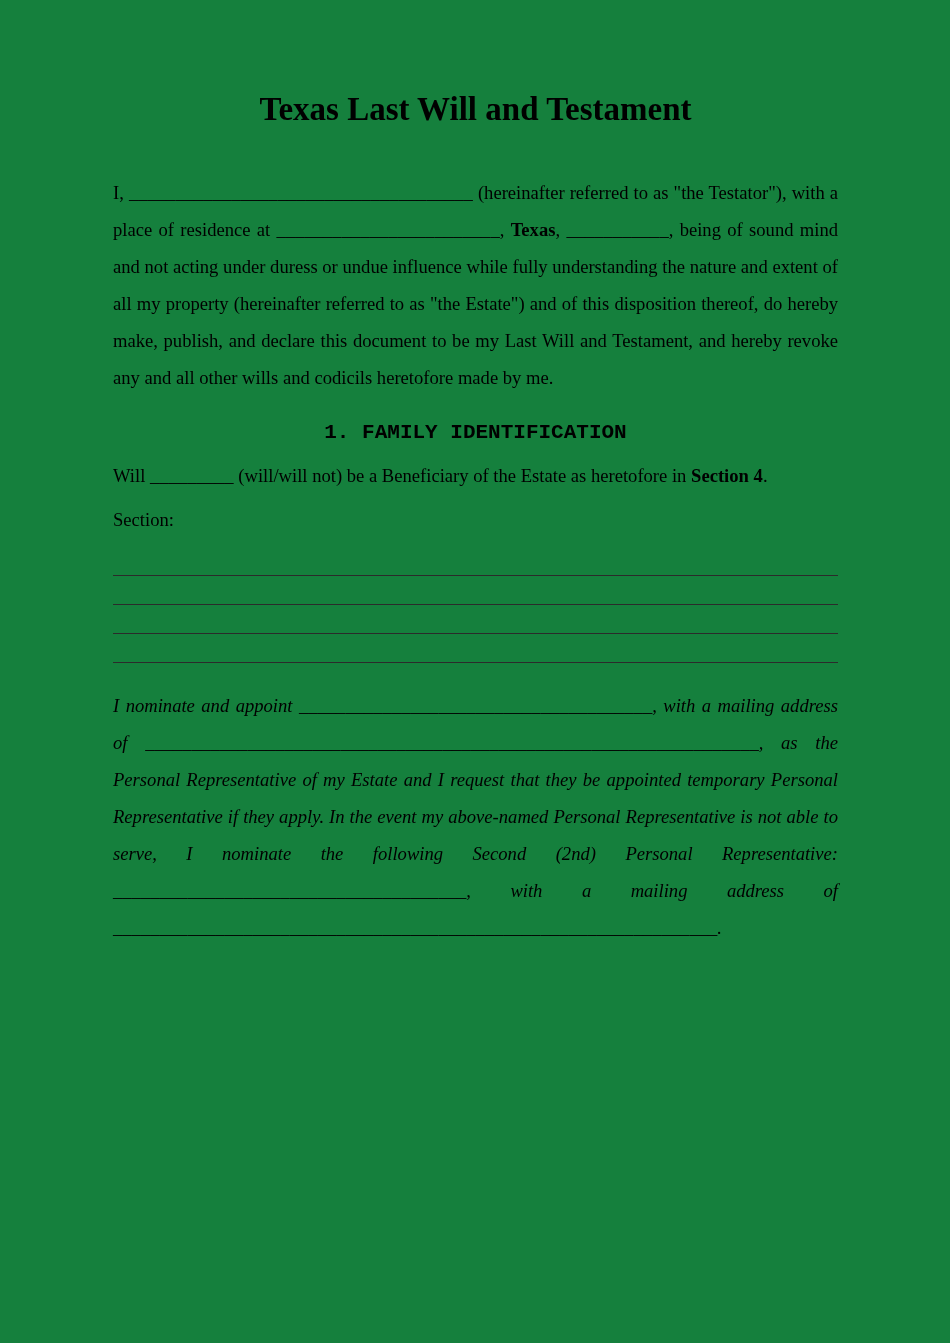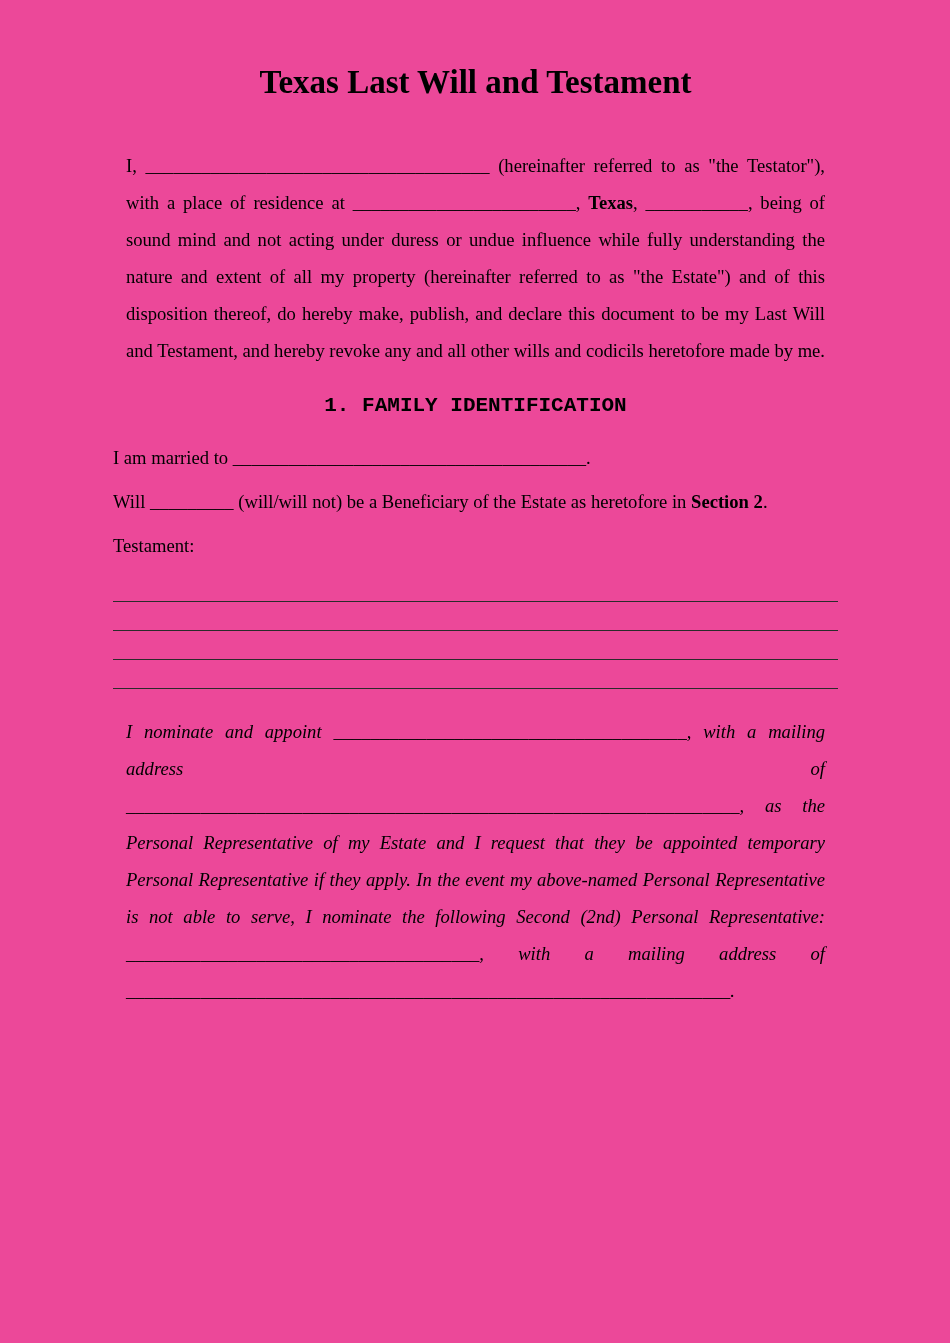"Texas Last Will and Testament" .page { background: #ec4899 -> #15803d; padding: 64px 112px 0 113px -> 91px 112px 0 113px }
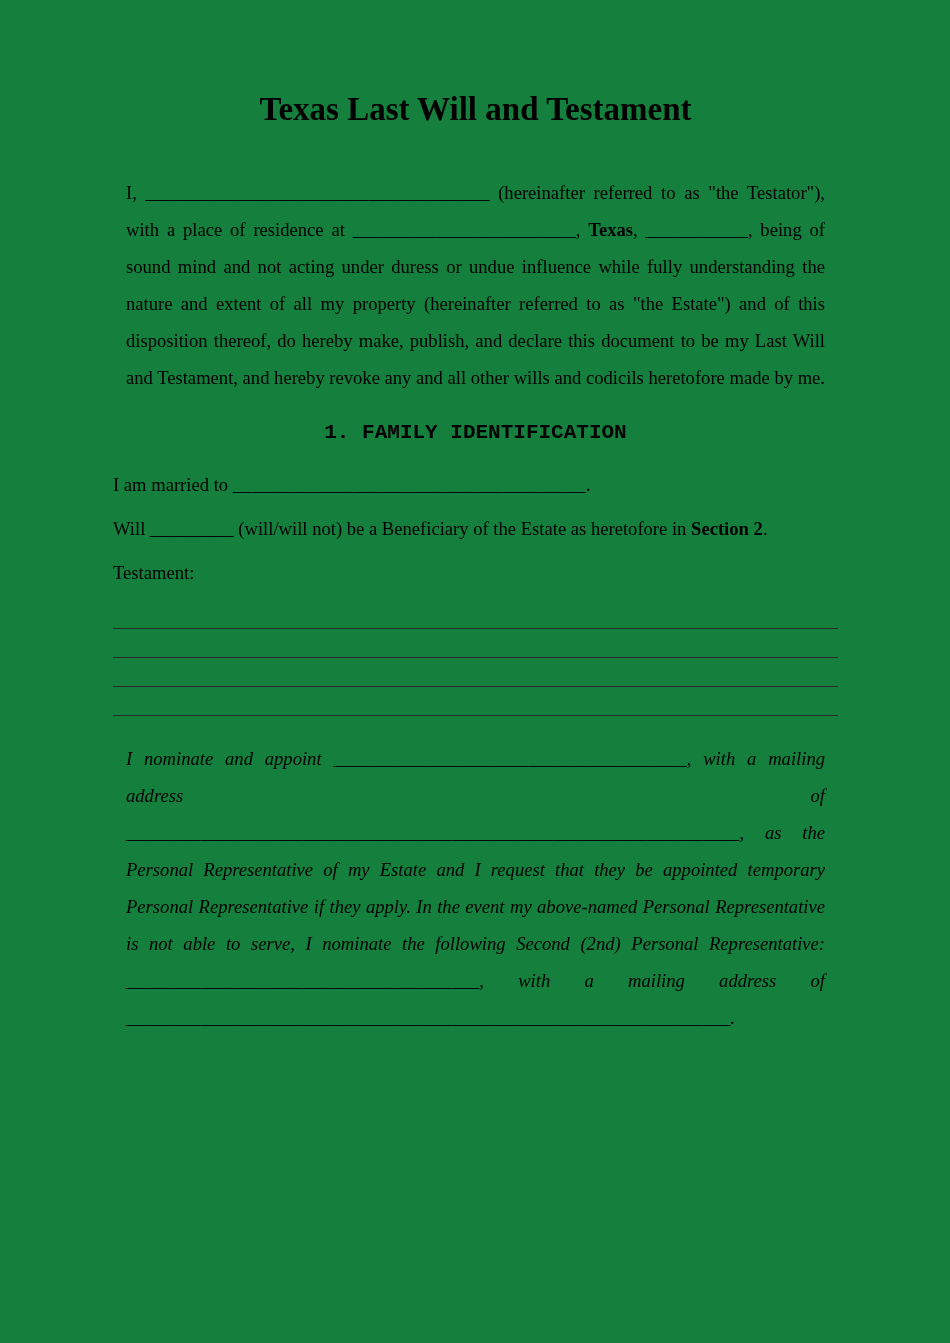"I, _____________________________________" .body-par { margin: 13px -> 0 }
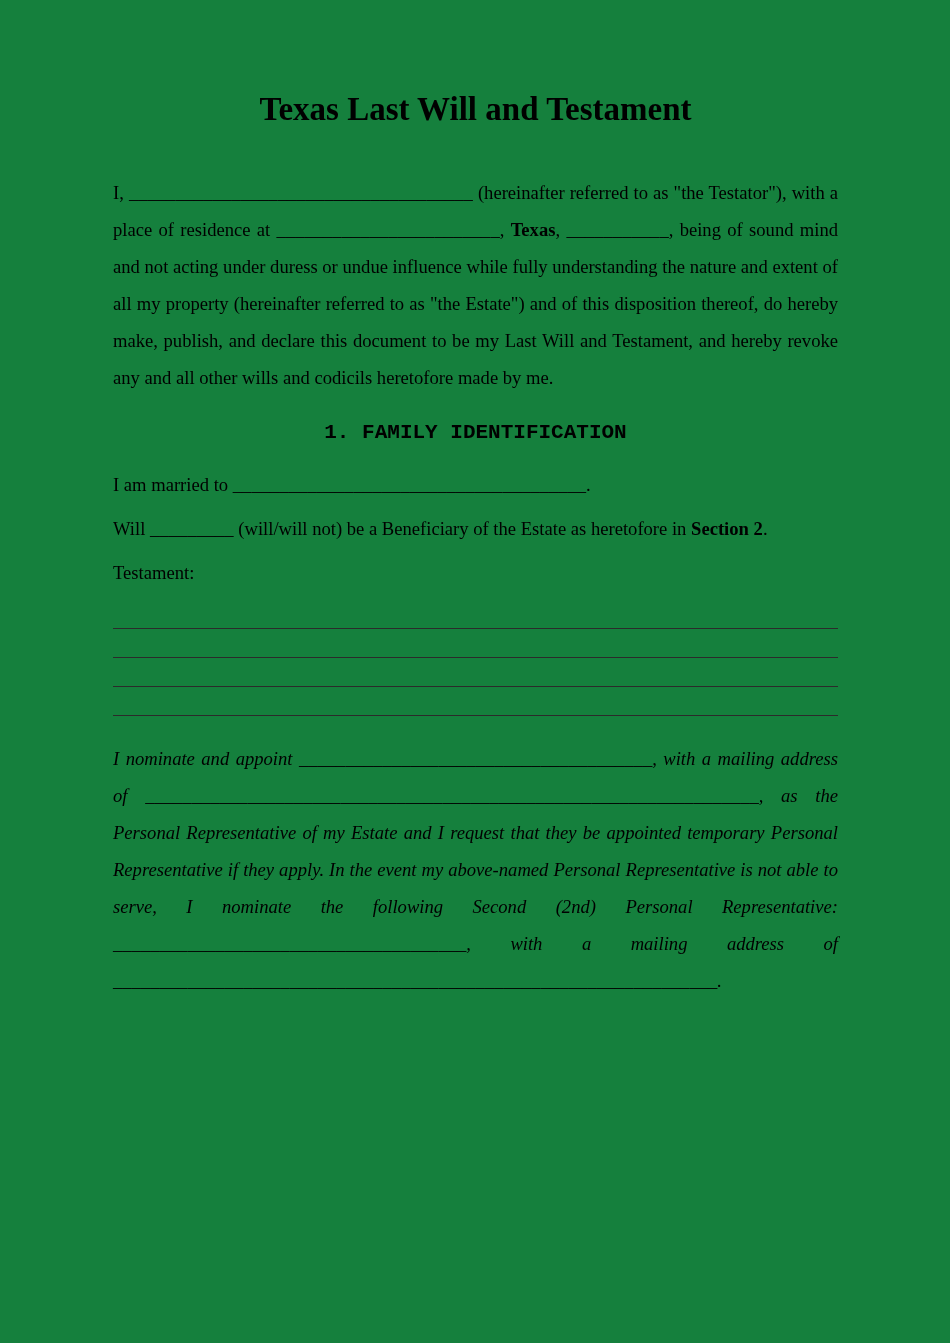"I am married to" p.single-line { html: <p><span>I am married to </span><span>______________________________________</span><span>.</span></p> -> none }
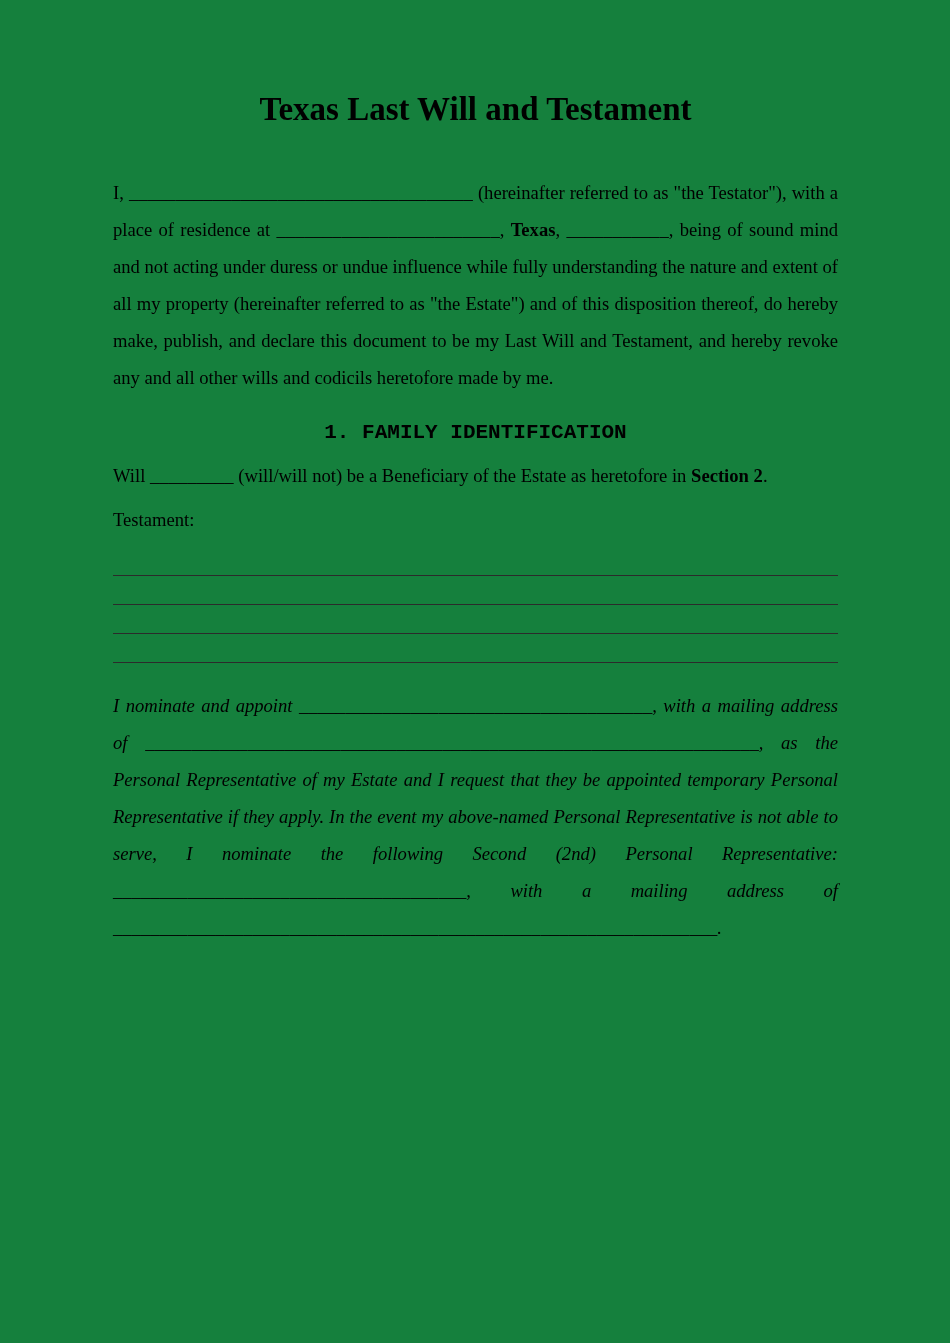"Section 2" span.b { text: 2 -> 4 }
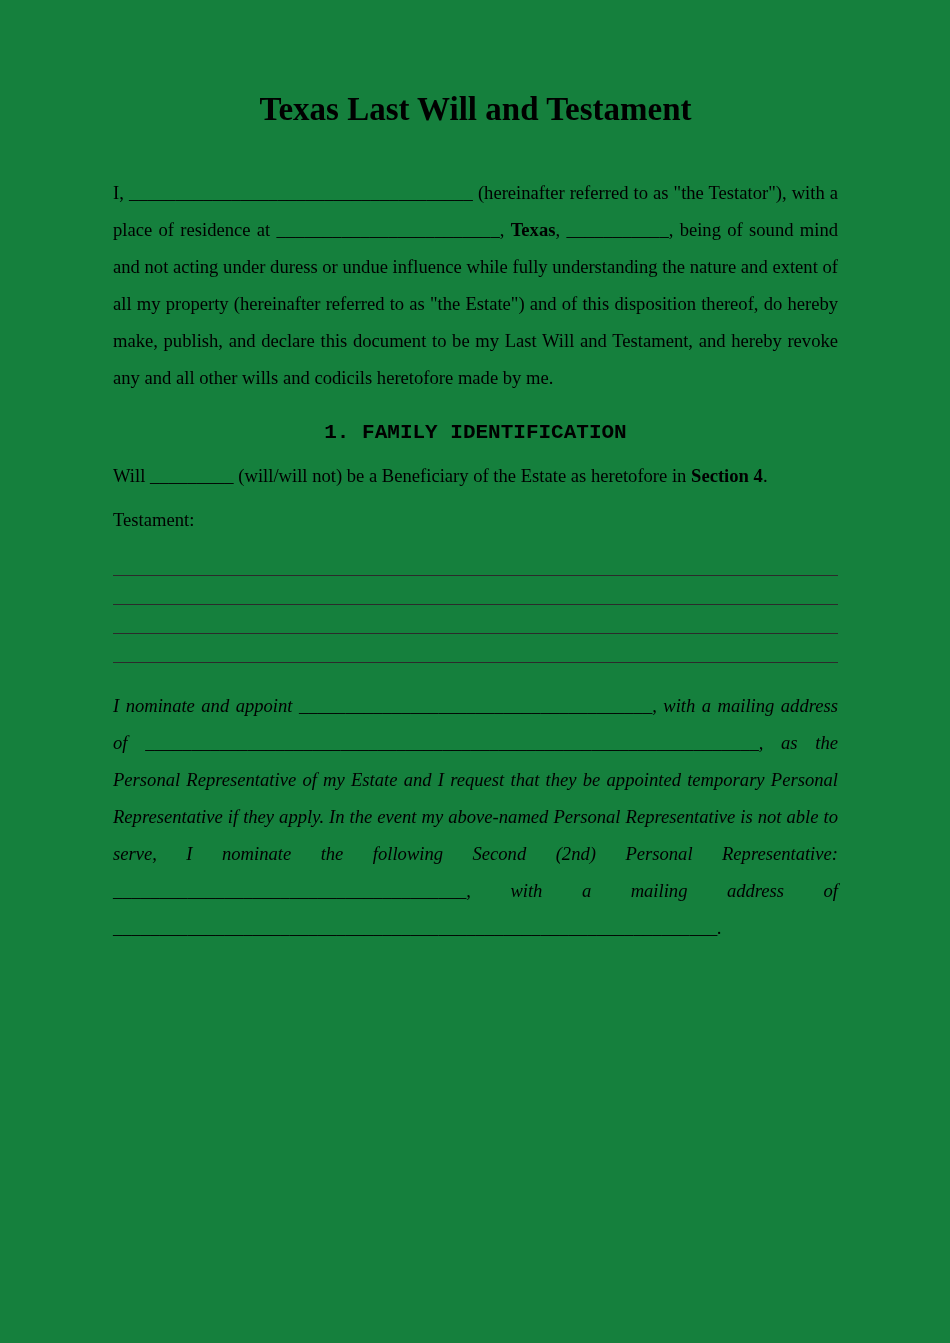"Testament:" p.single-line { text: Testament -> Section }
